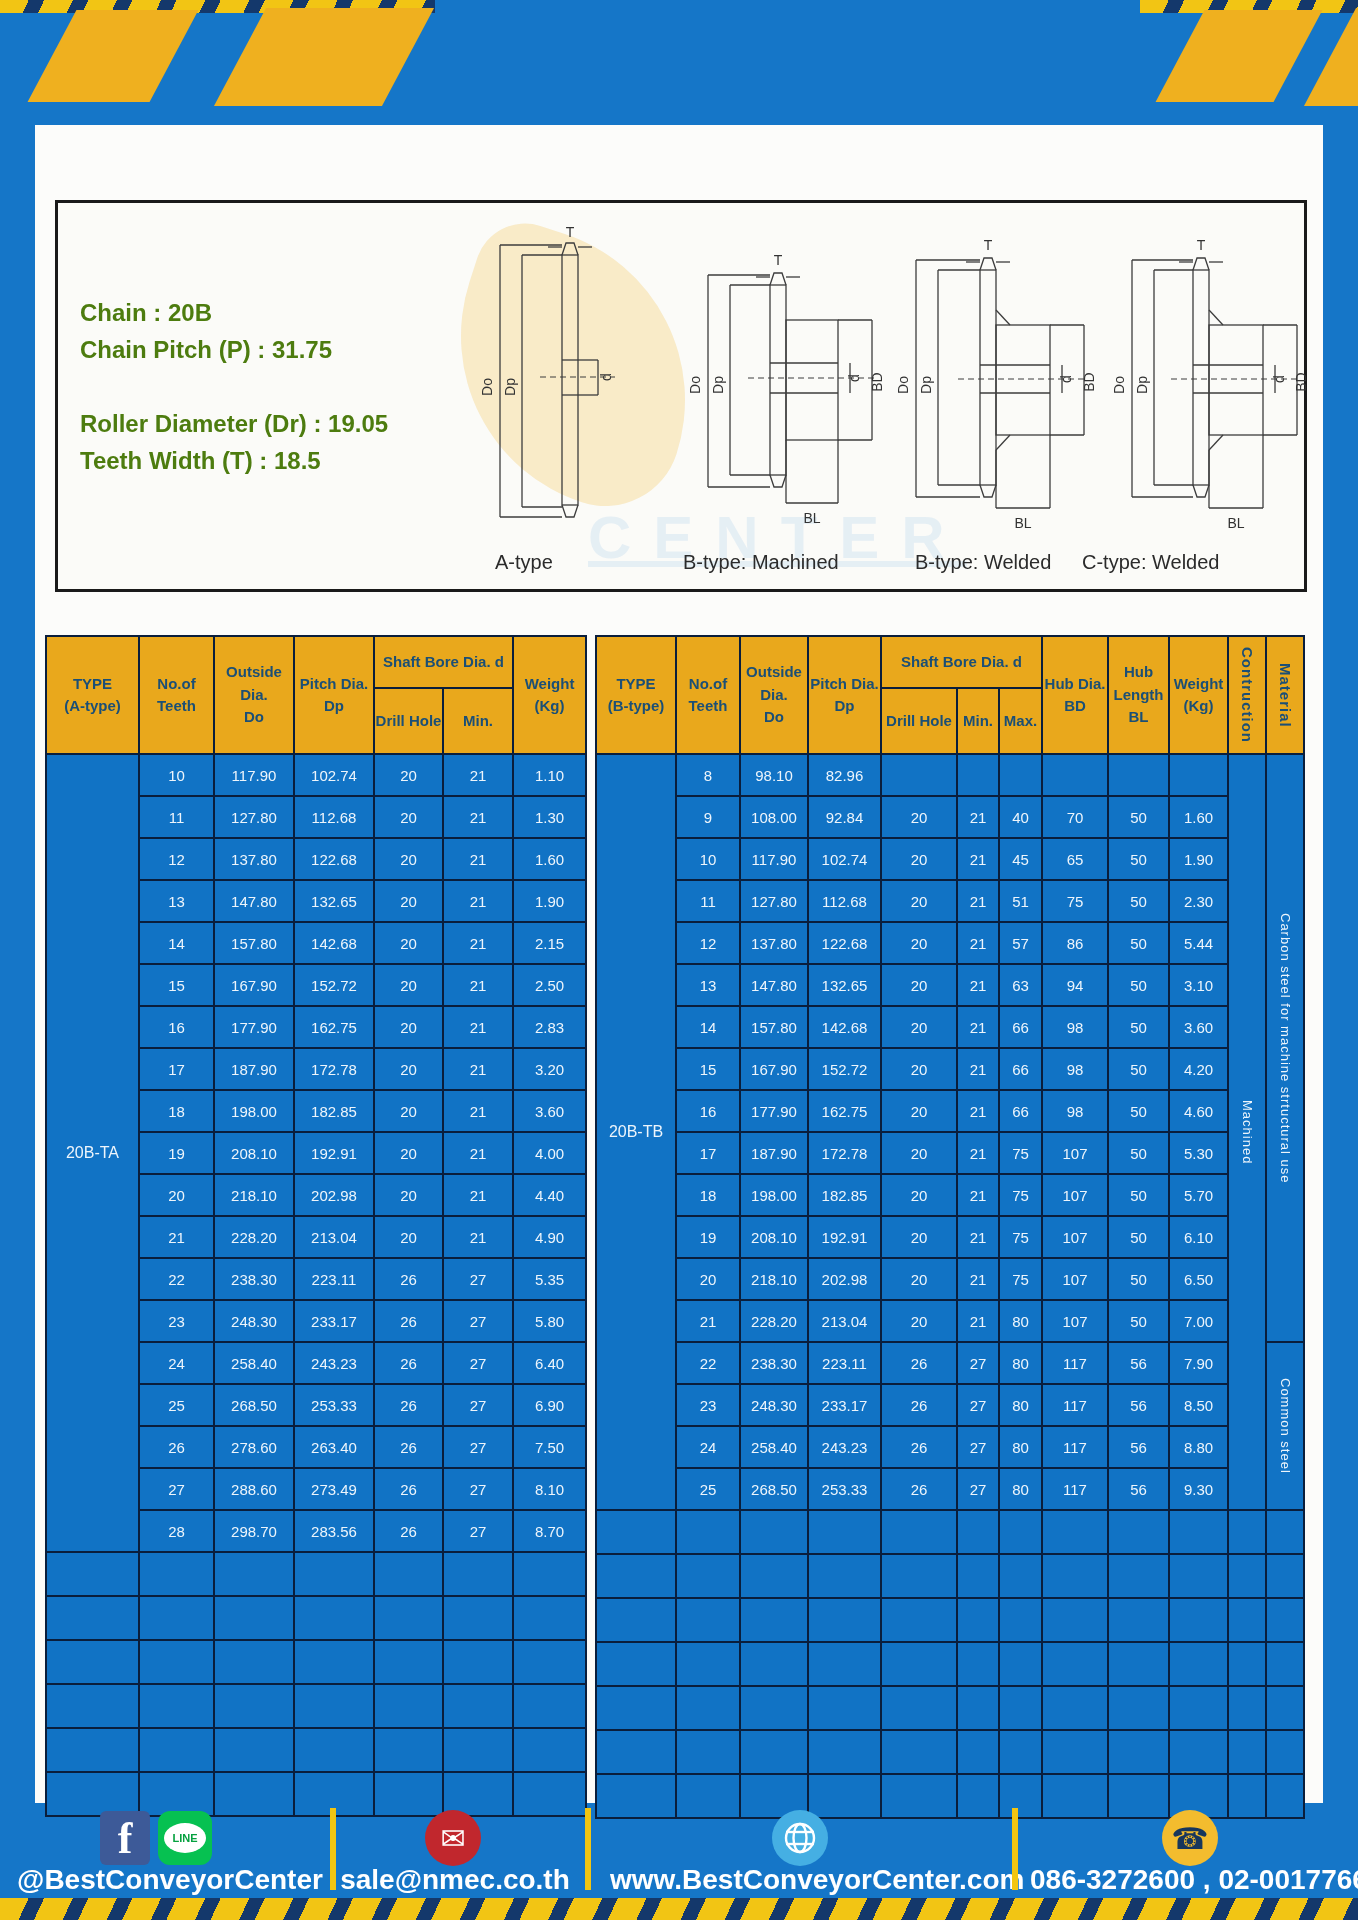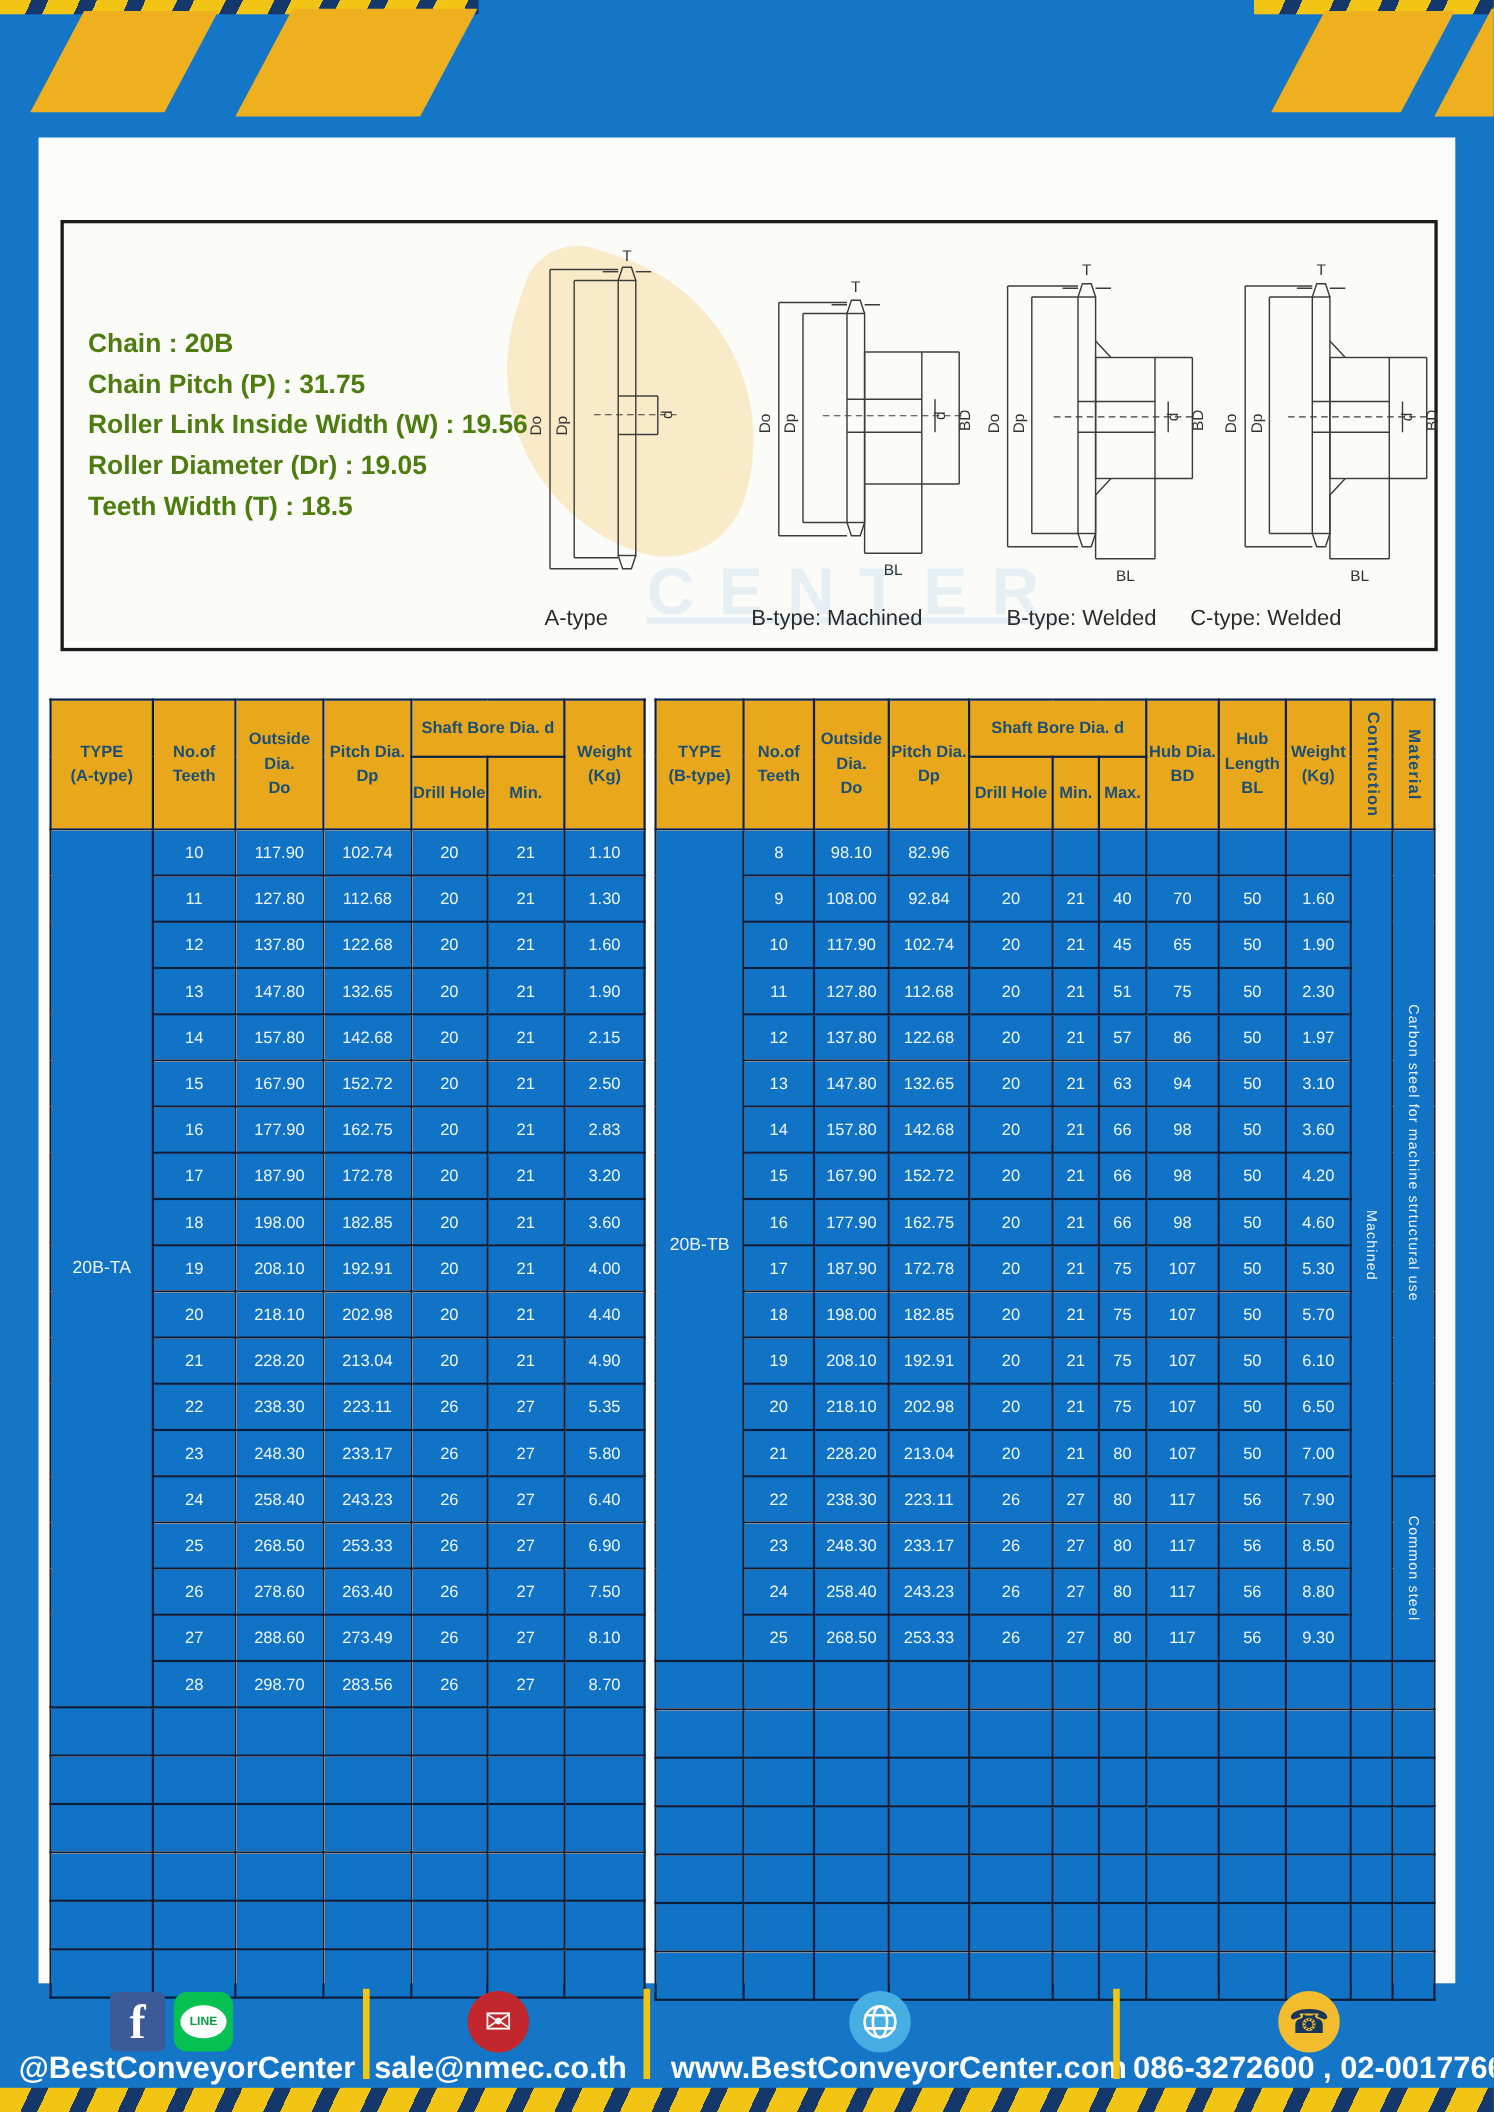"Roller Link Inside Width (W)" div.spec-line { html: <div>Roller Link Inside Width (W) : 19.56</div> -> none }
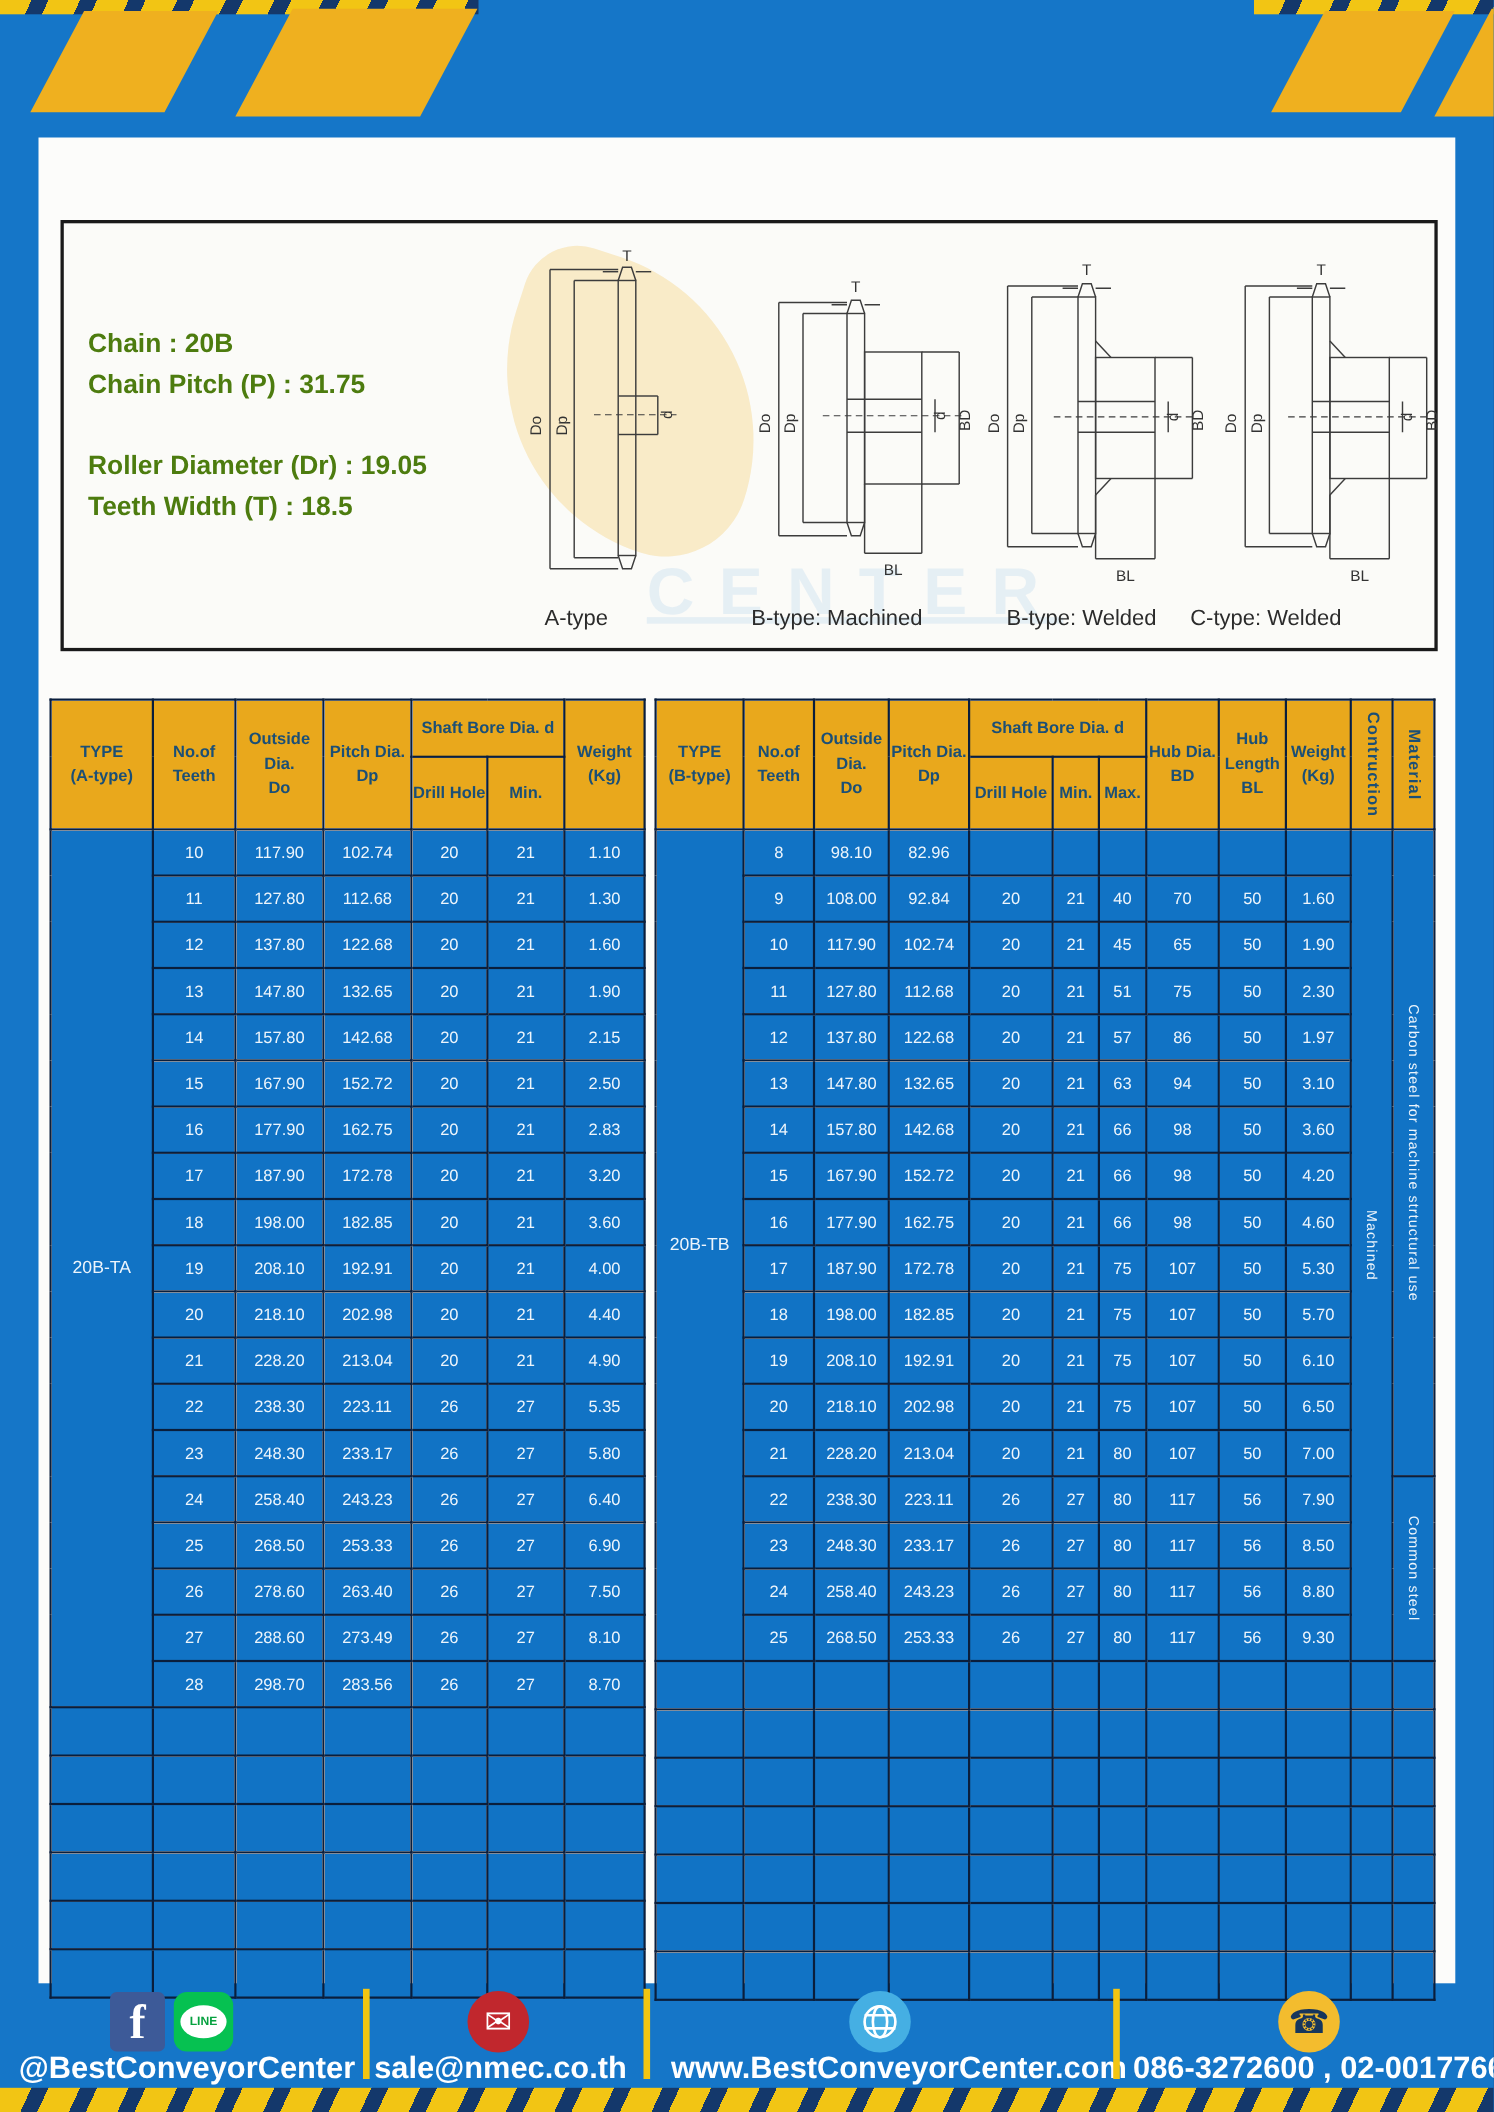"1.97" td { text: 1.97 -> 5.44 }
